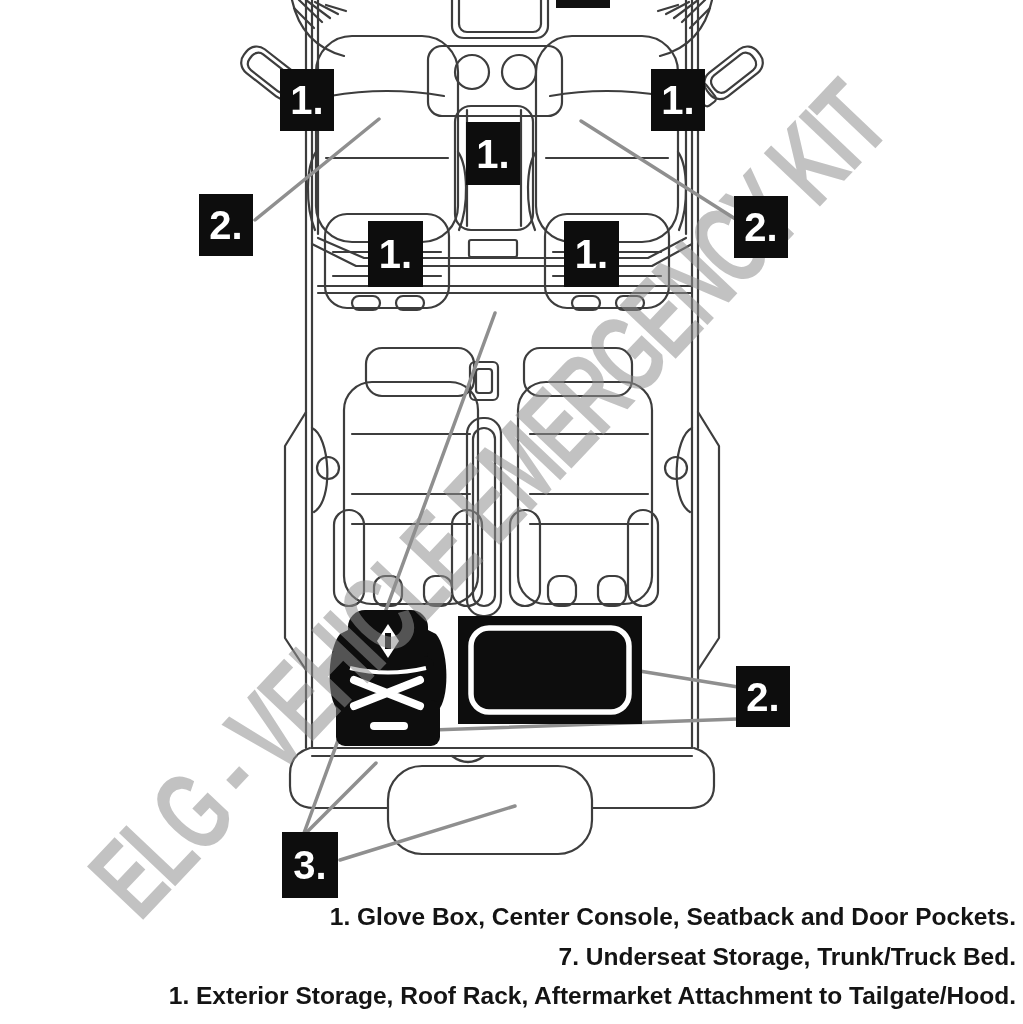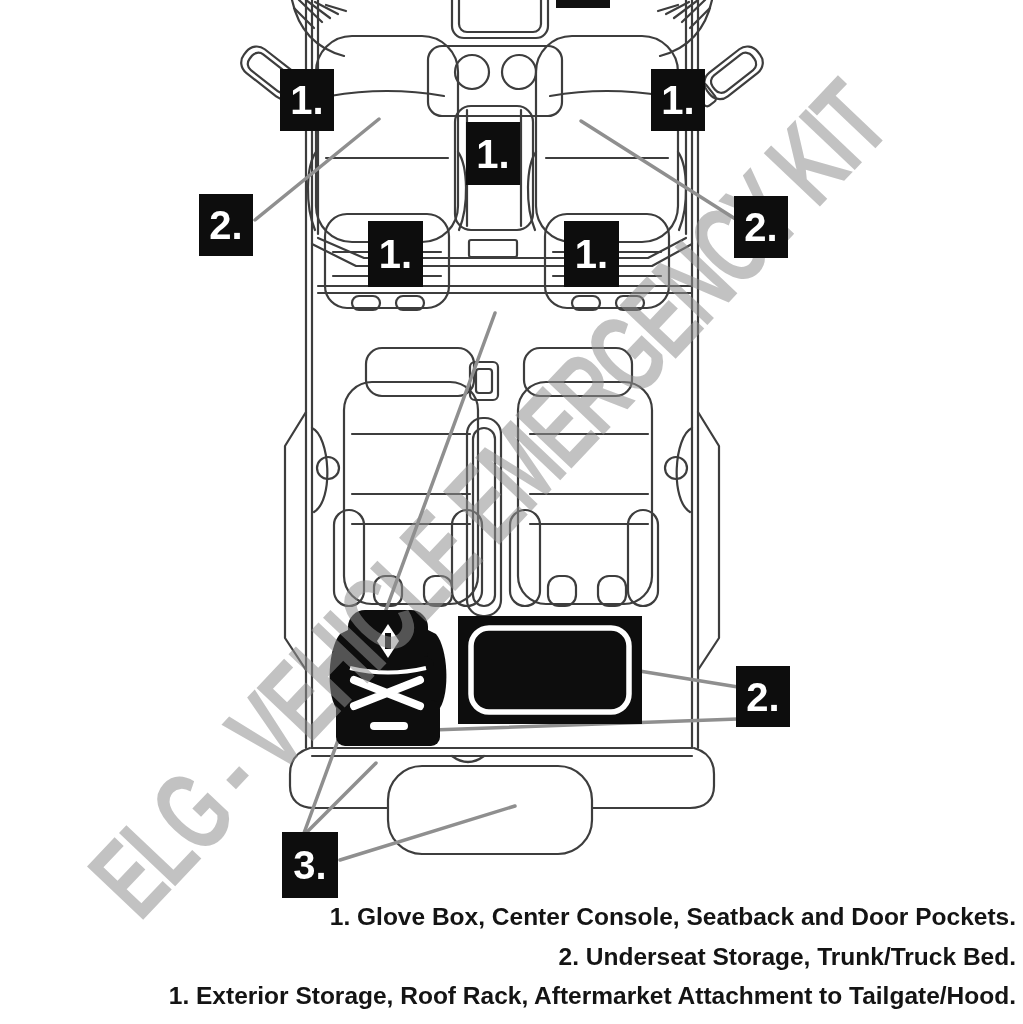"2. Underseat Storage, Trunk/Truck Bed." div.legend-line { text: 2 -> 7 }
